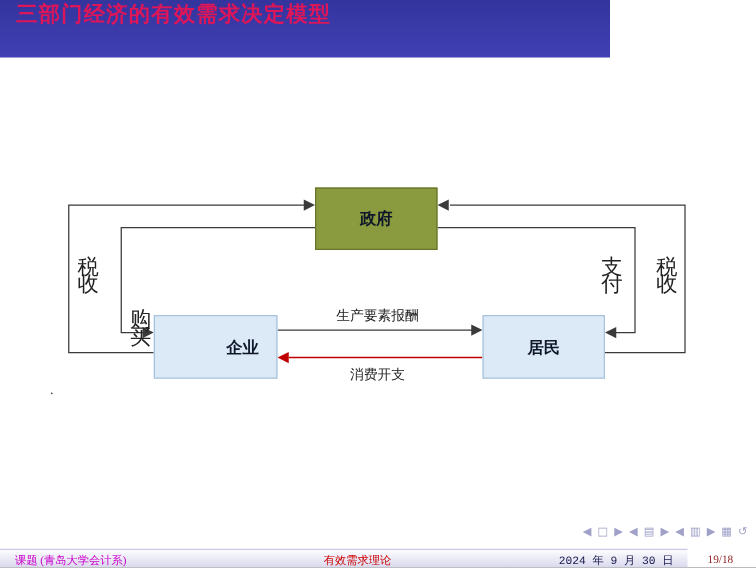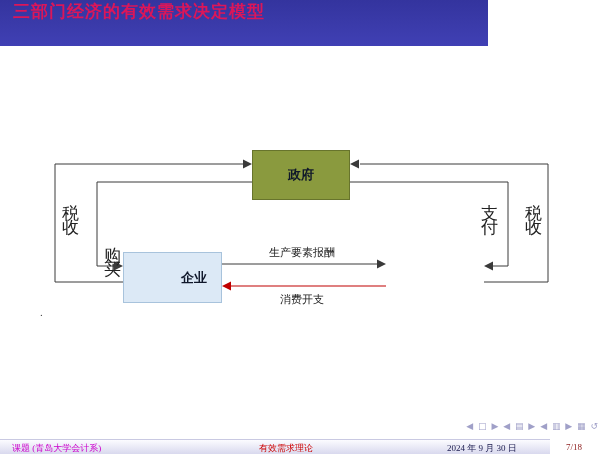"居民" div.node { html: none -> <div> <span>居民</span> </div> }
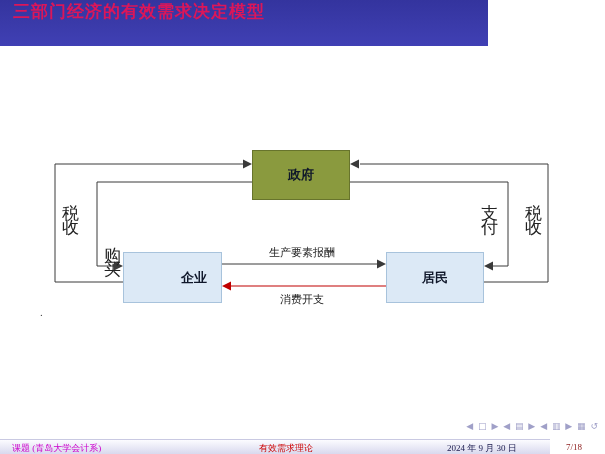"2024 年 9 月 30" #footline .date { font-family: none -> Liberation Mono, monospace }
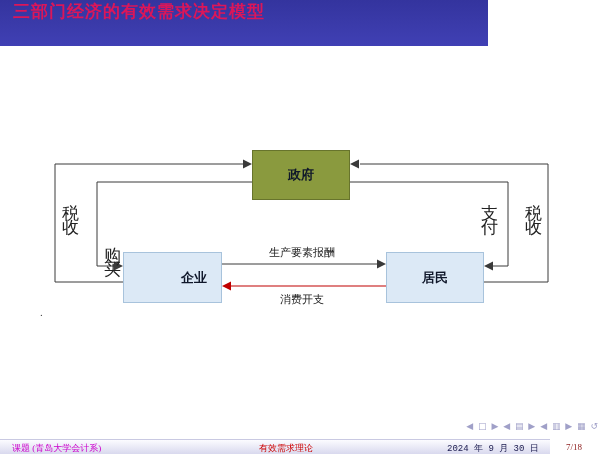"7/18" span.page { text: 7/18 -> 19/18 }
